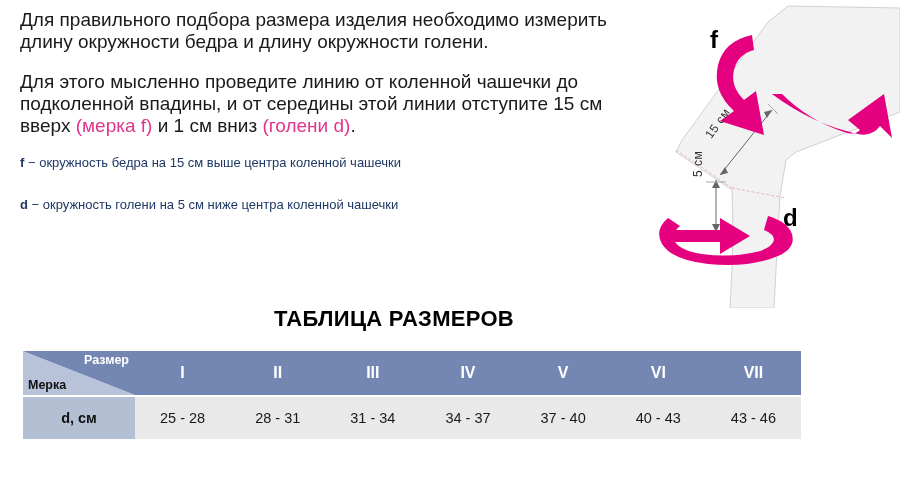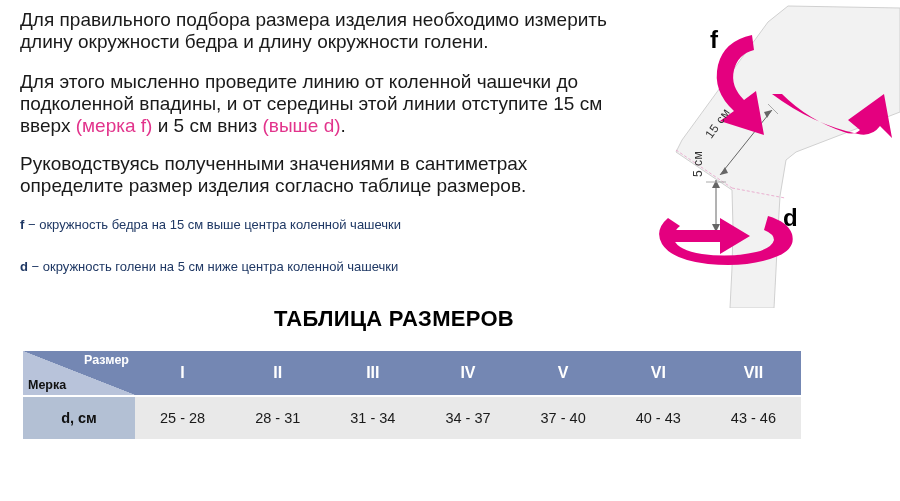"и 5 см вниз" span { text: 5 -> 1 }
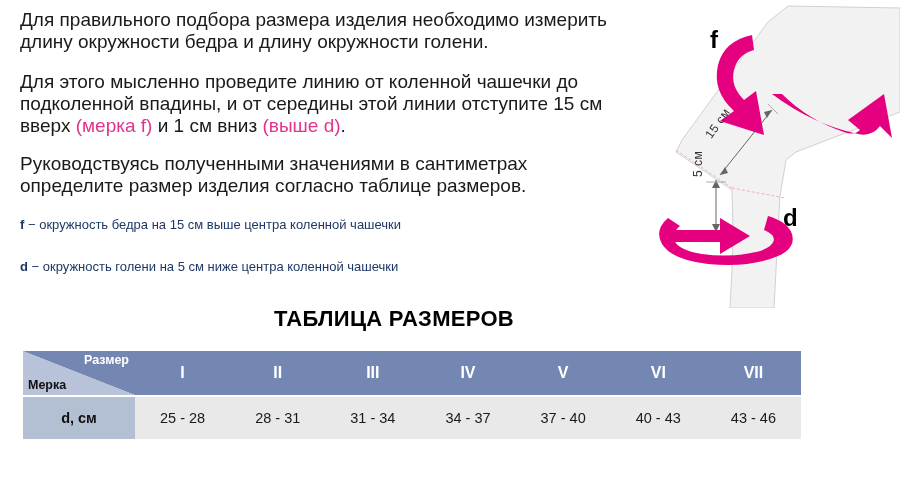"(выше d)" span.pink { text: выше -> голени }
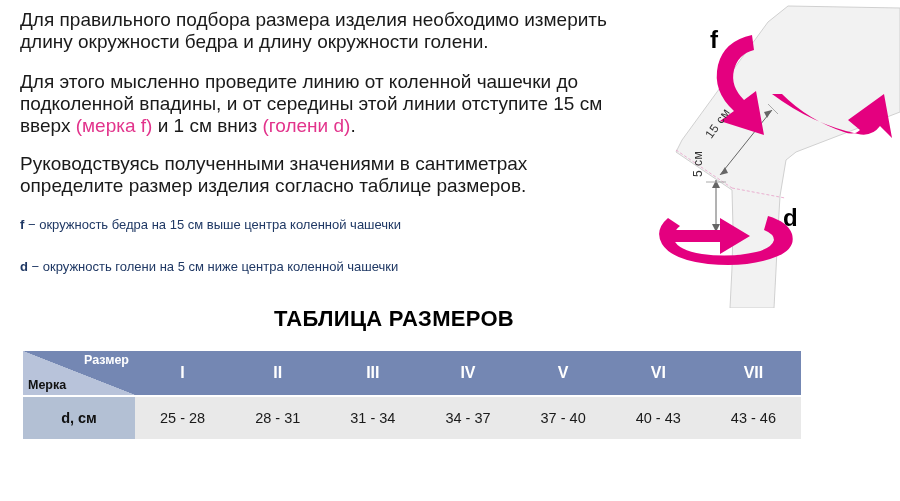"Руководствуясь полученными значениями в" p.para { html: <p>Руководствуясь полученными значениями в сантиметрах определите размер изделия согласно таблице размеров.</p> -> none }
